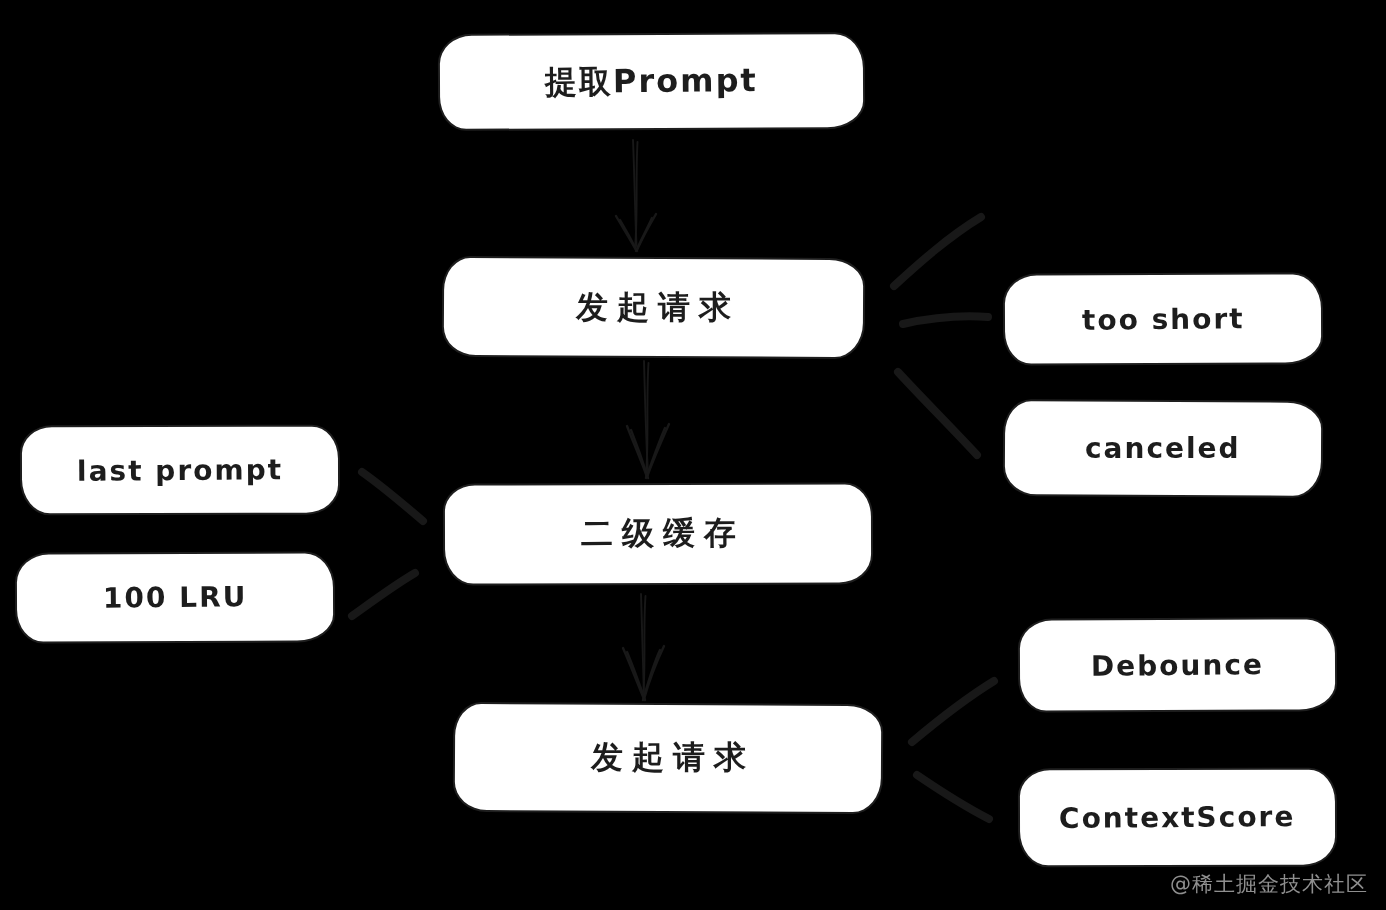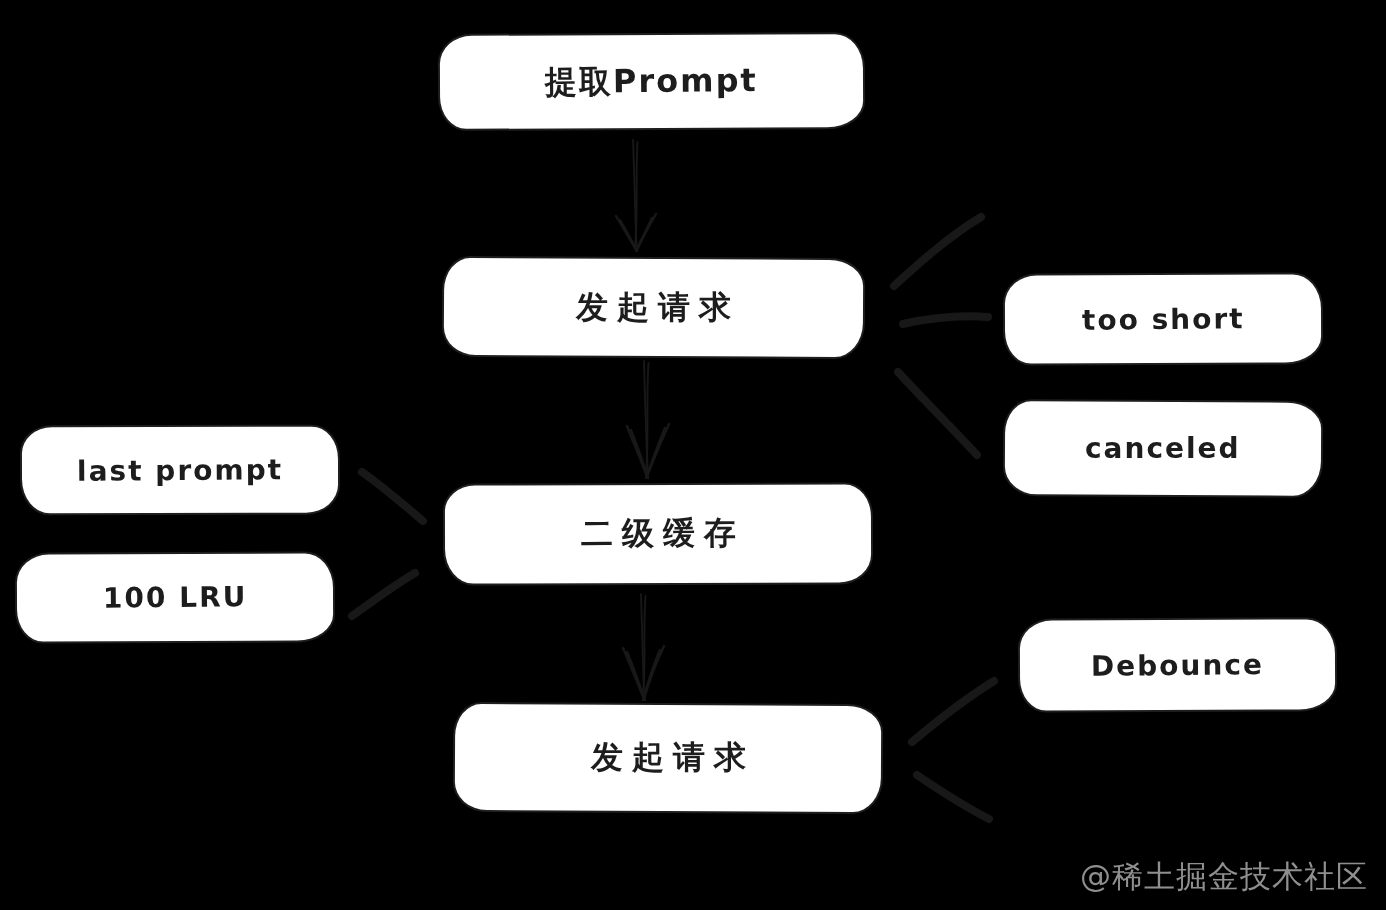"ContextScore" div.node { html: none -> <div> <span>ContextScore</span> </div> }
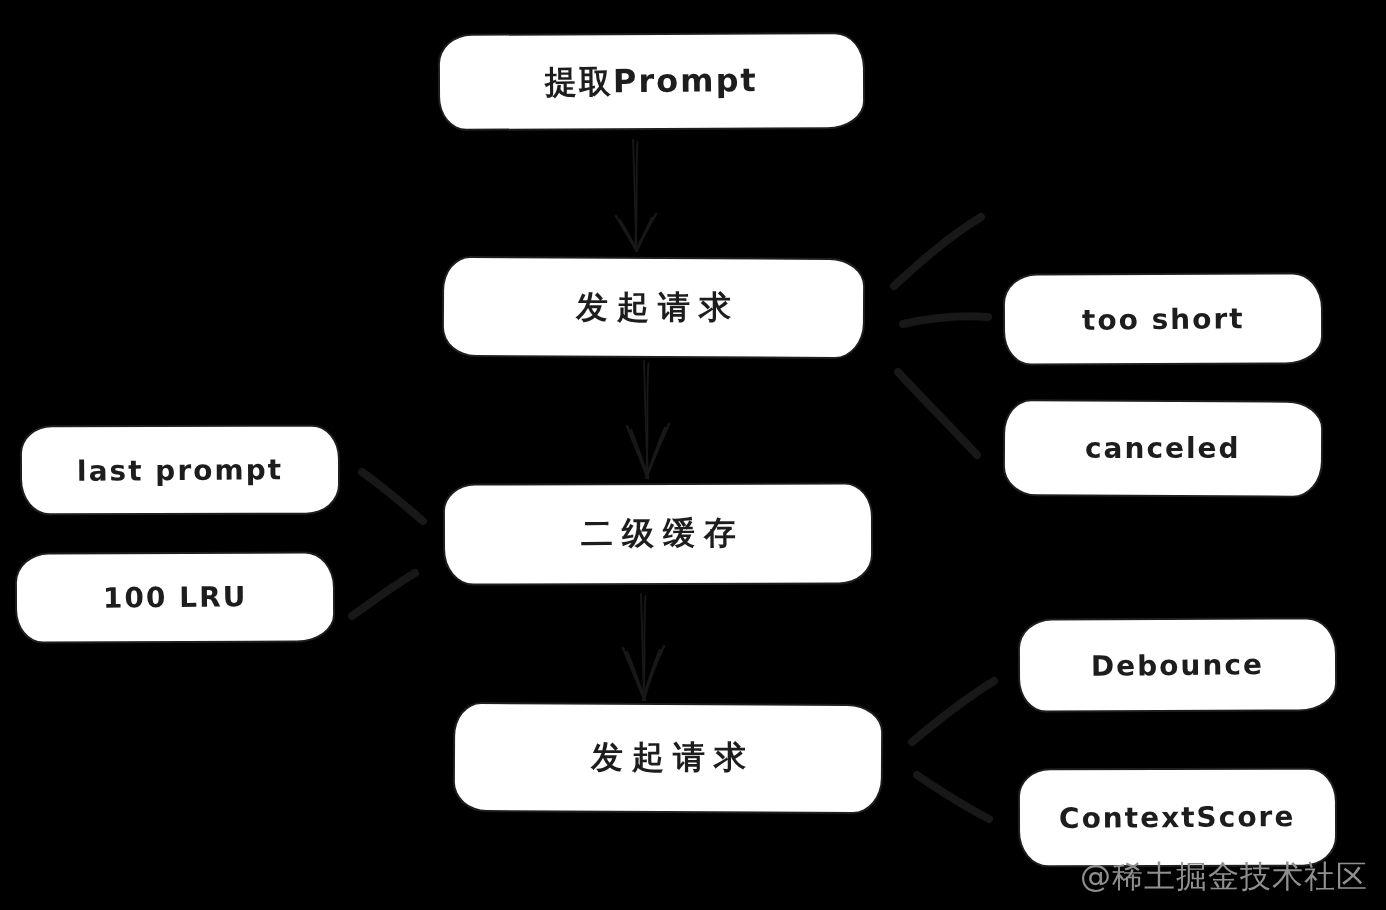"@稀土掘金技术社区" #watermark { font-size: 31px -> 21px }
